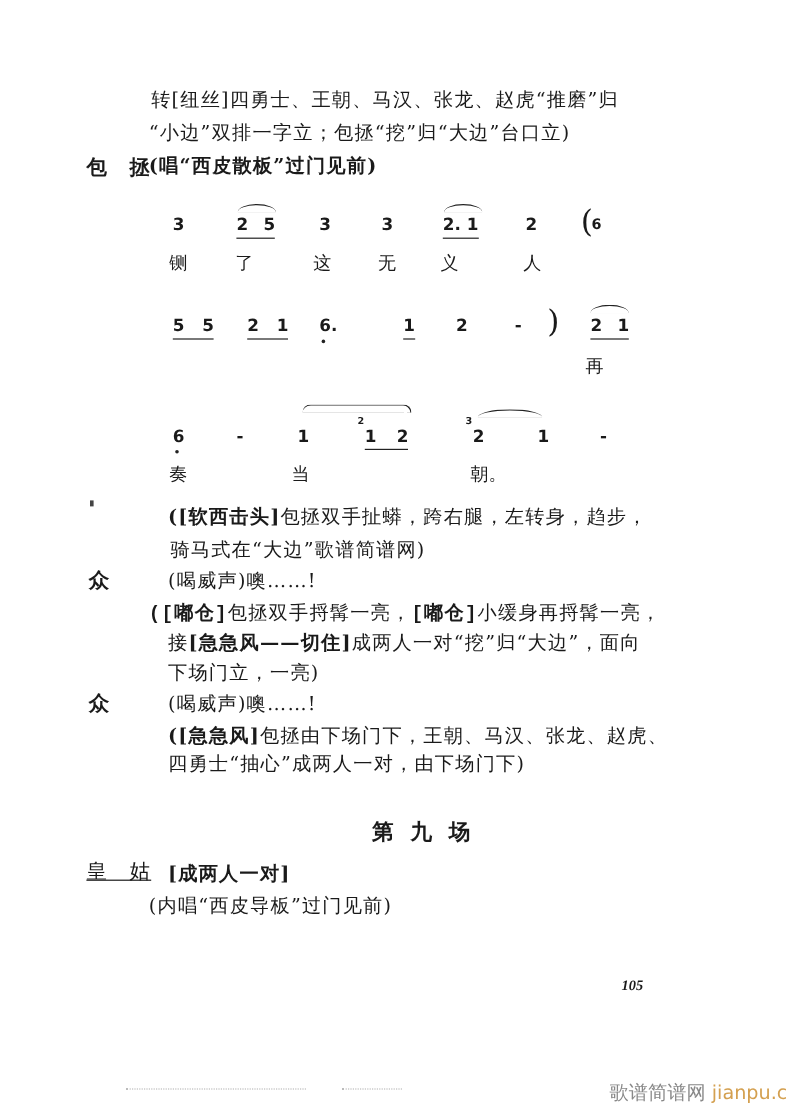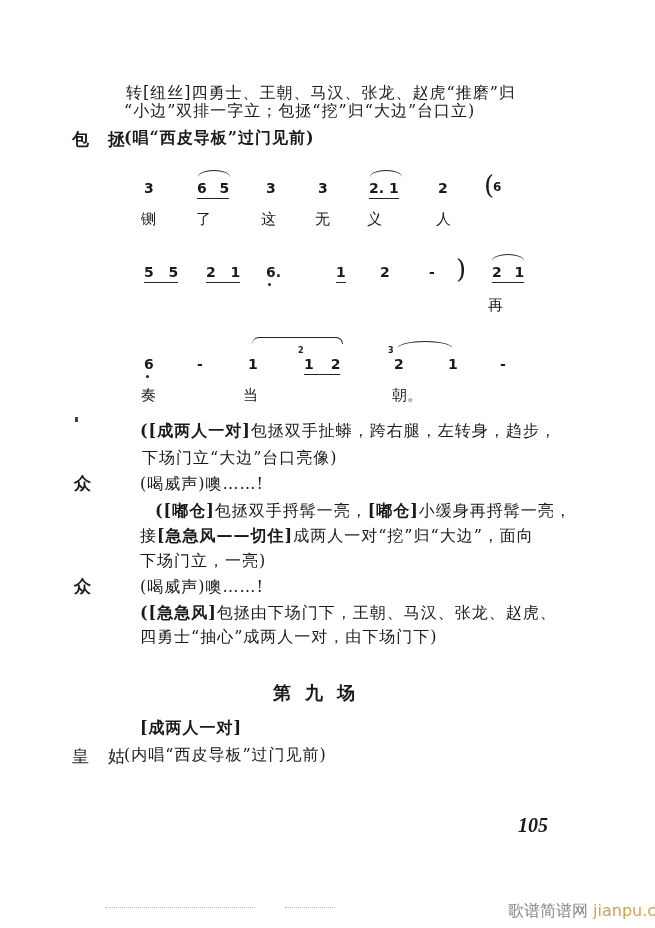"转[纽丝]四勇士、王朝、马汉、张龙、赵虎“推磨”归" div.abs { top: 83px -> 73px }
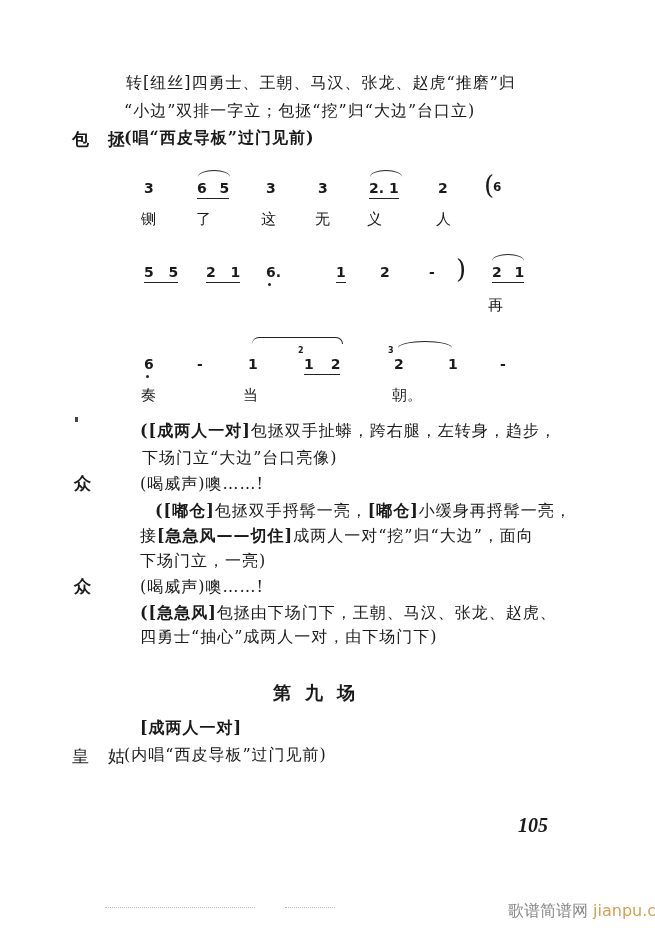"(唱“西皮导板”过门见前)" div.abs { text: 导 -> 散 }
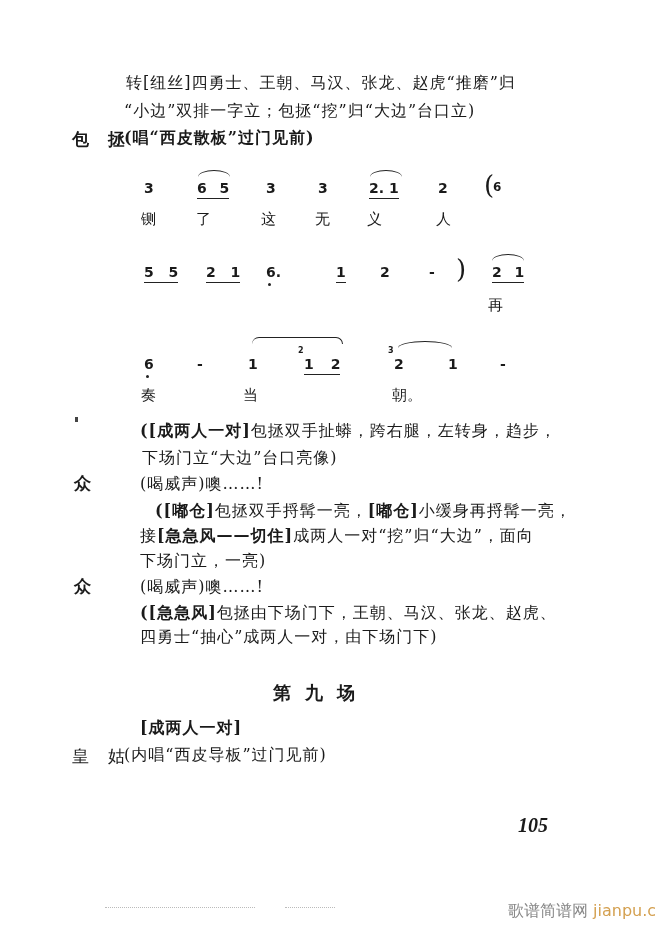"6 5" span.abs { text: 6 -> 2 }
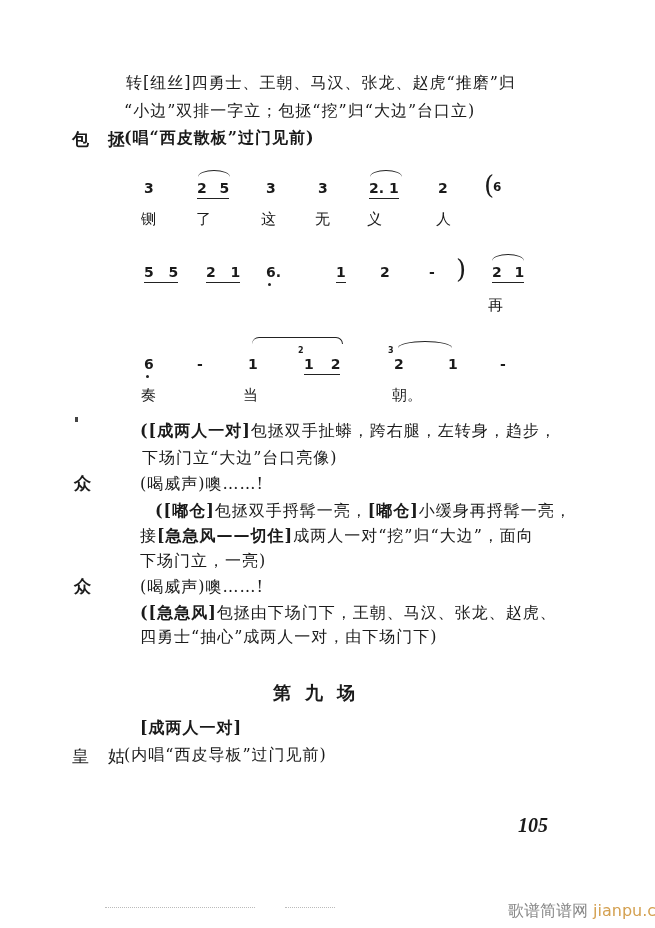"([成两人一对]" span.bold { text: 成两人一对 -> 软西击头 }
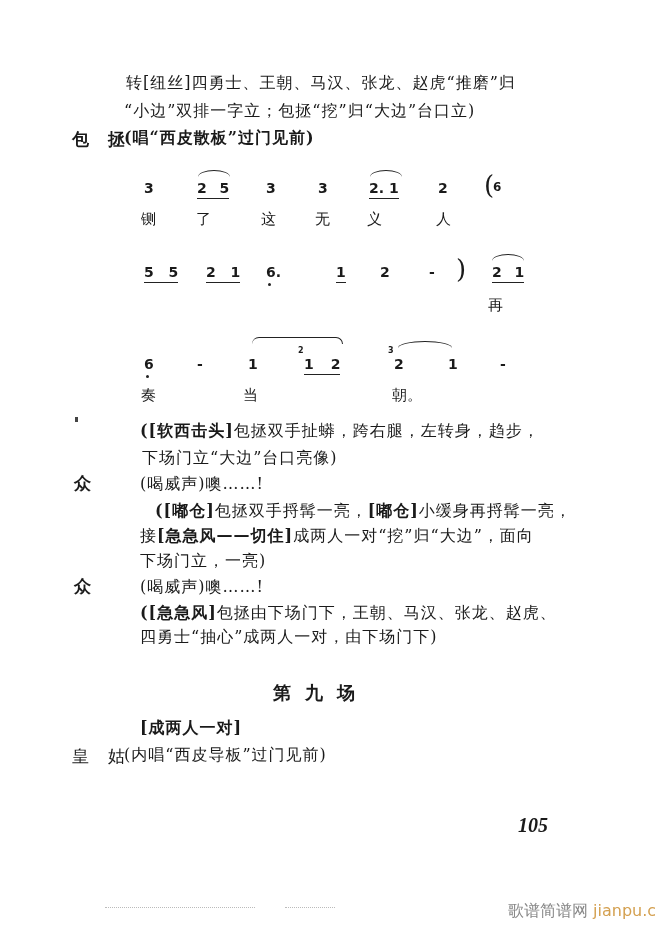"下场门立“大边”台口亮像)" div.abs { text: 下场门立“大边”台口亮像 -> 骑马式在“大边”歌谱简谱网 }
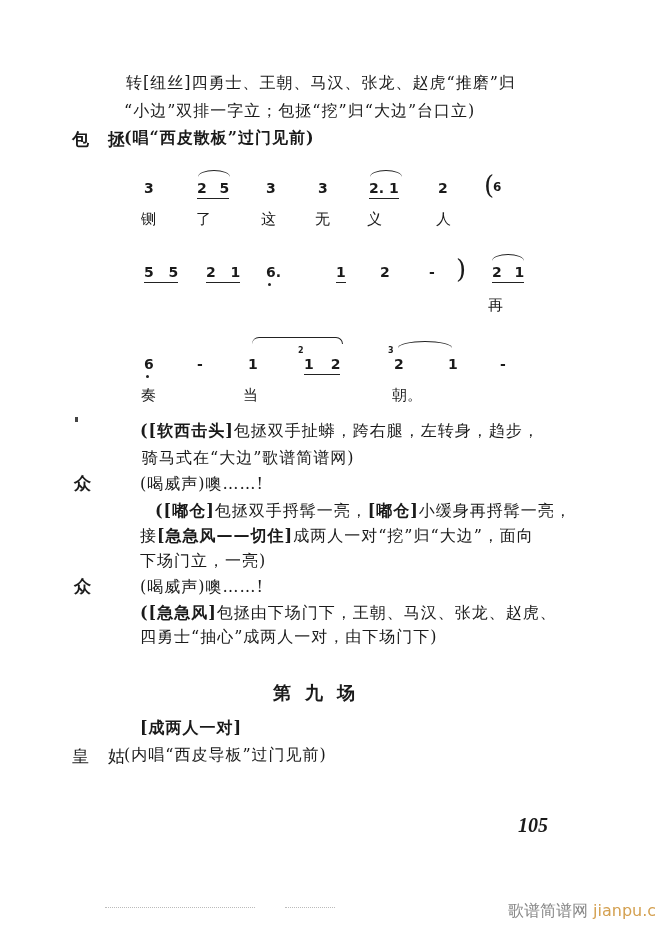"([嘟仓]包拯双手捋髯一亮，[嘟仓]小缓身再捋髯一亮，" div.abs { font-family: none -> Liberation Mono, monospace; left: 155px -> 124px }
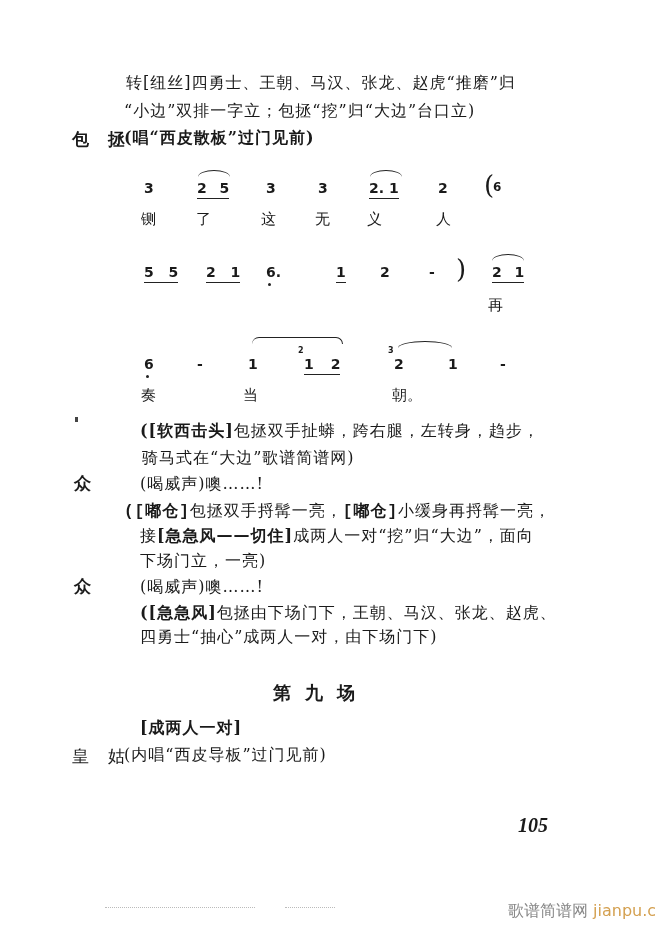"第九场" .title { margin-left: none -> 37px }
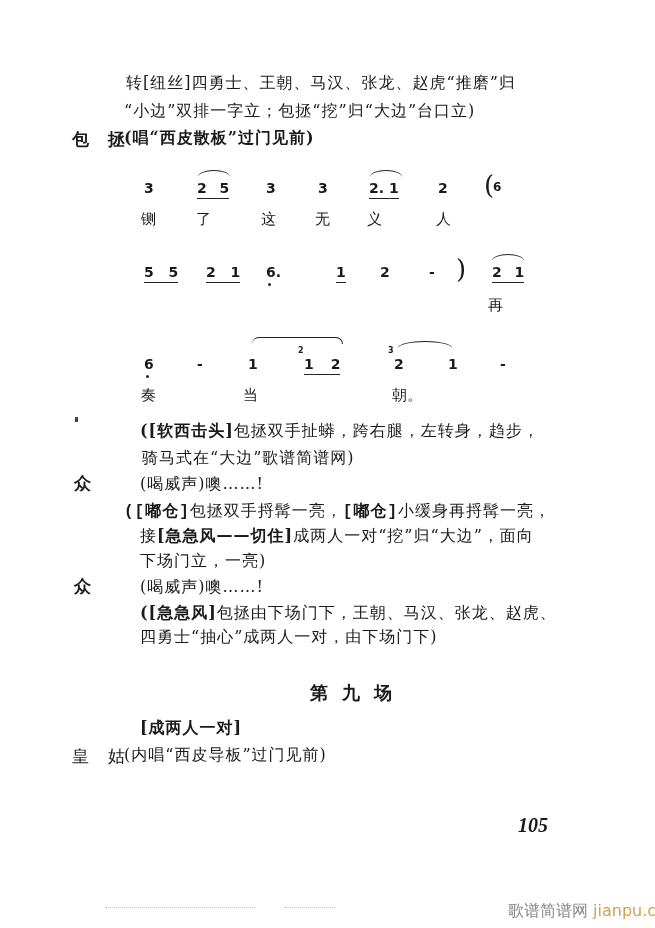"皇 姑" div.abs { text-decoration: none -> underline; top: 745px -> 715px }
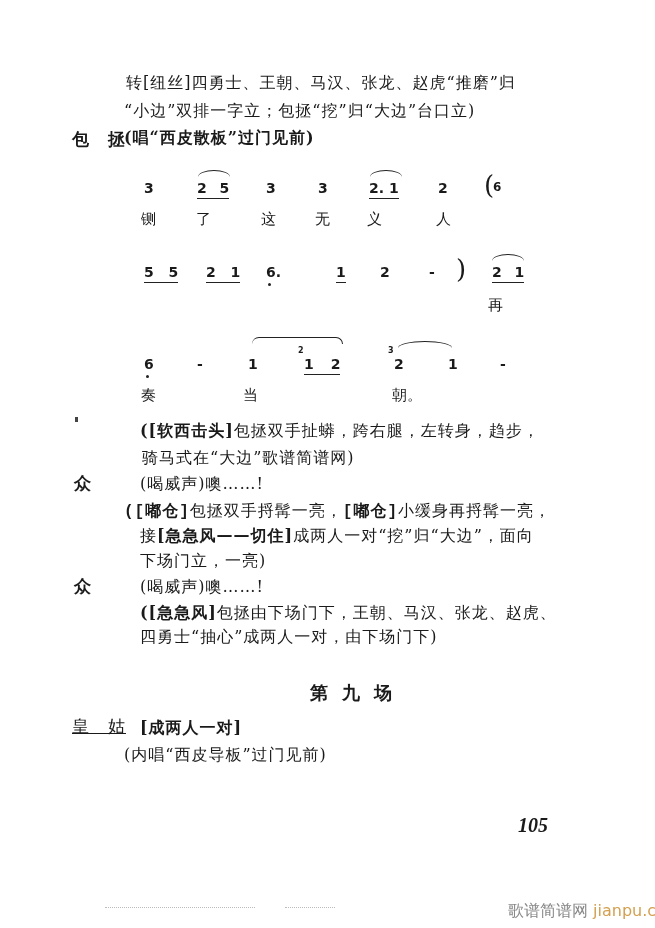"105" .pagenum { font-size: 20px -> 12px }
